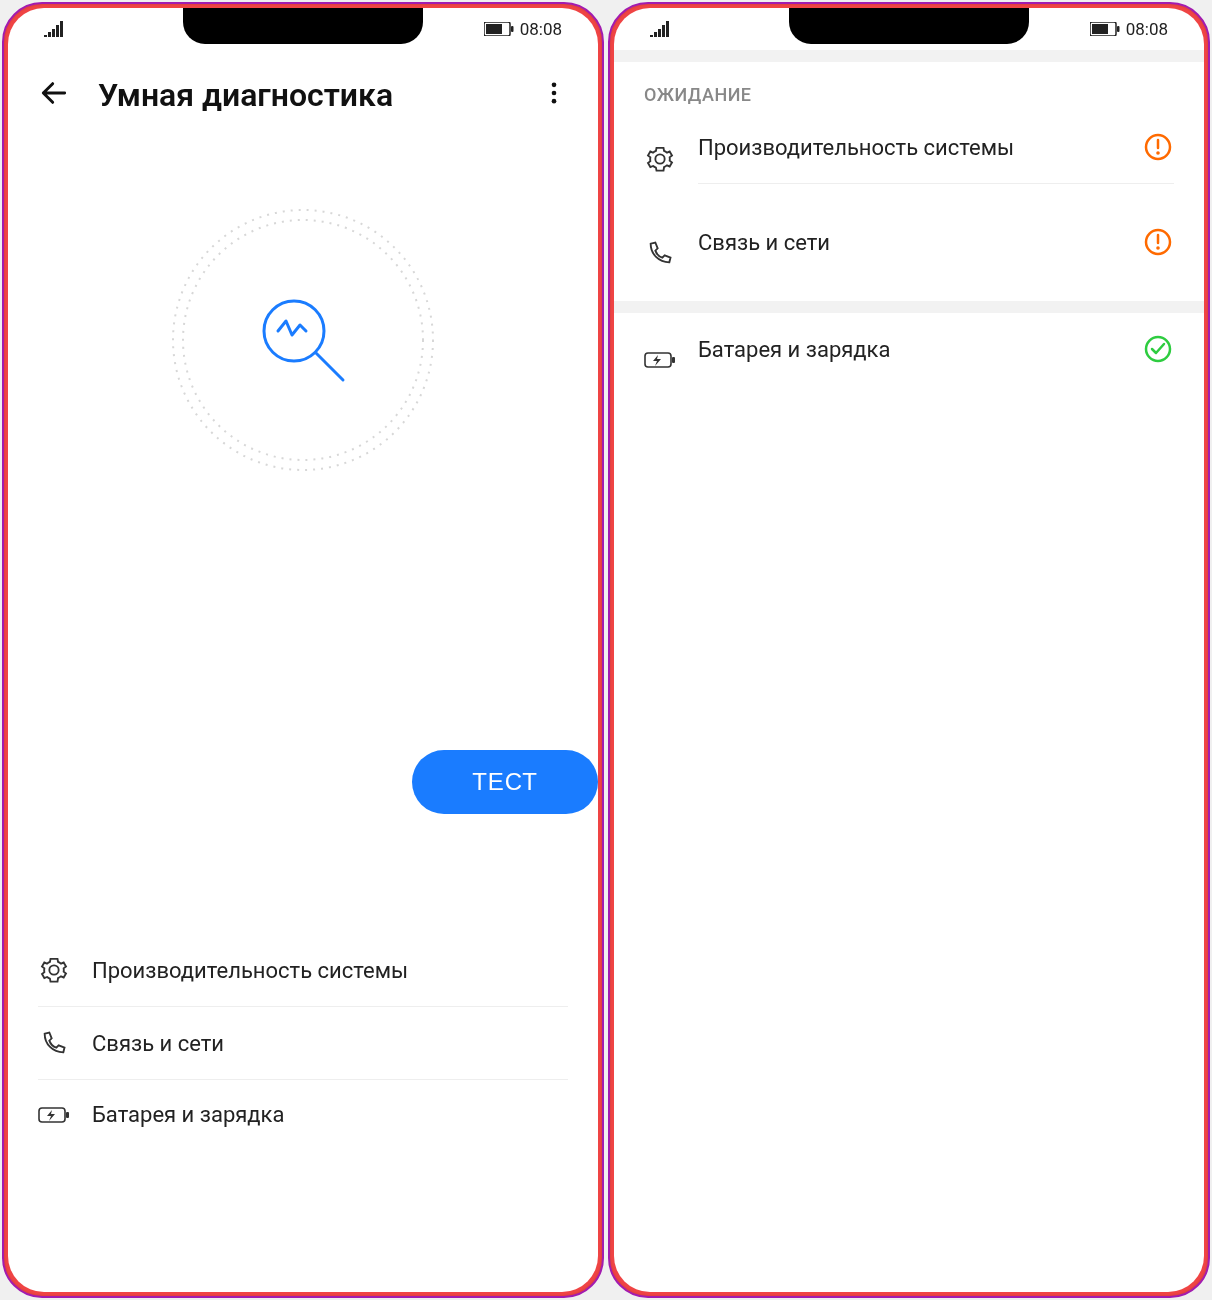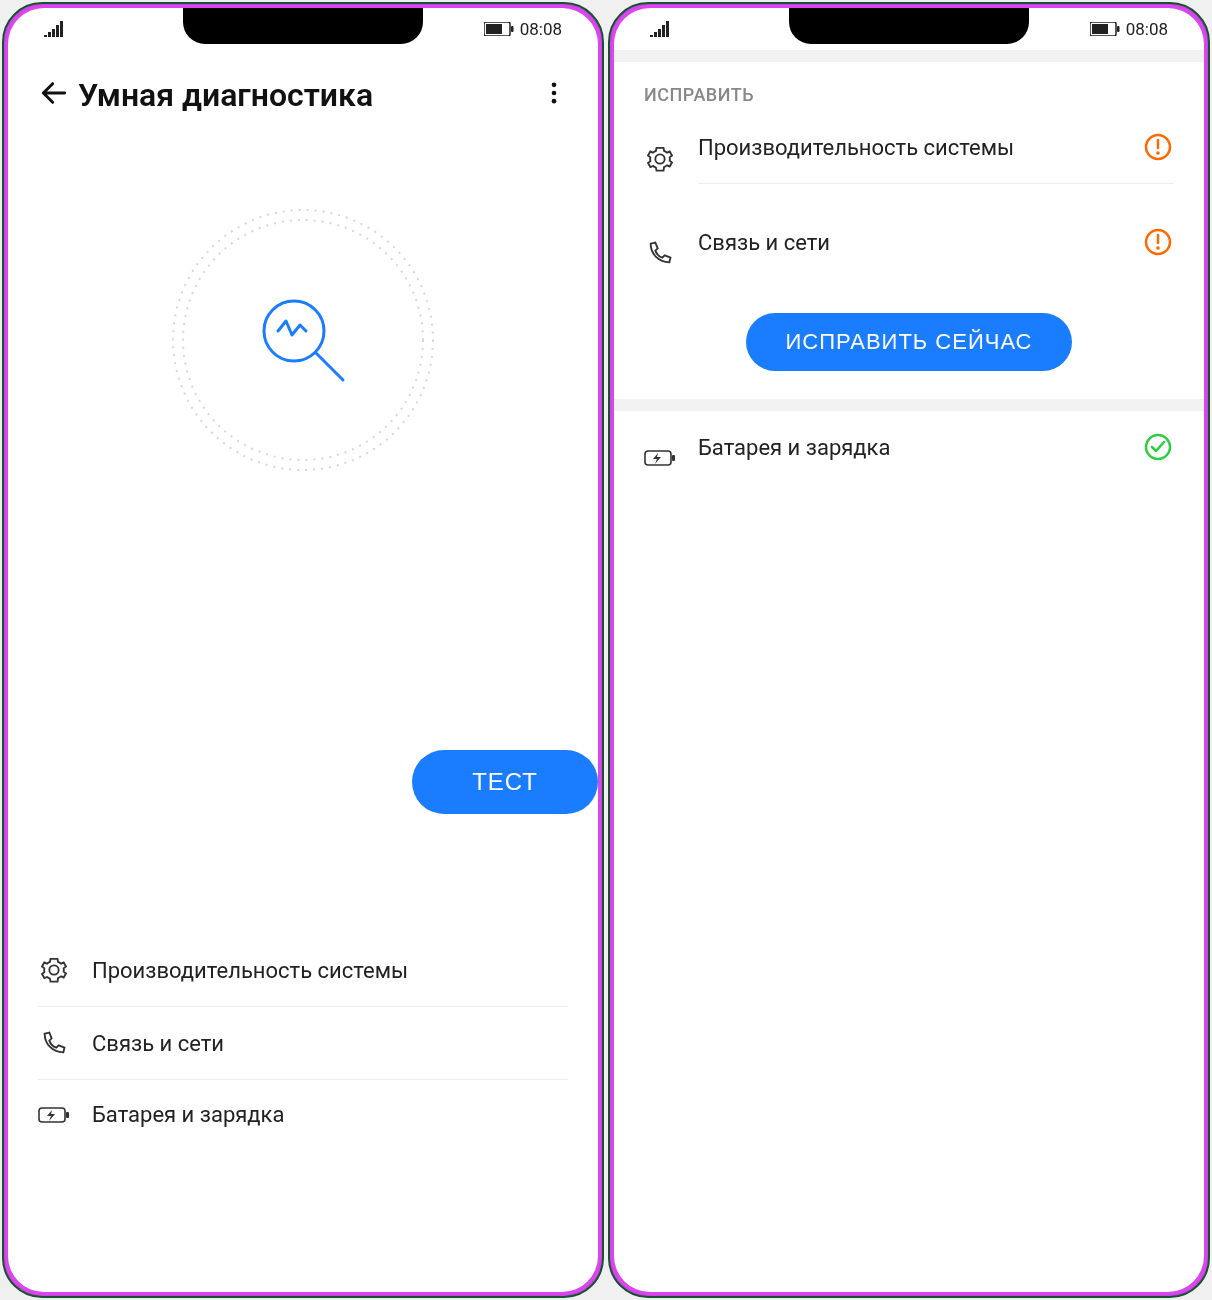"08:08" .phone { background: #d946ef -> #ef4444; border: 2px solid #14532d -> 2px solid #a21caf }
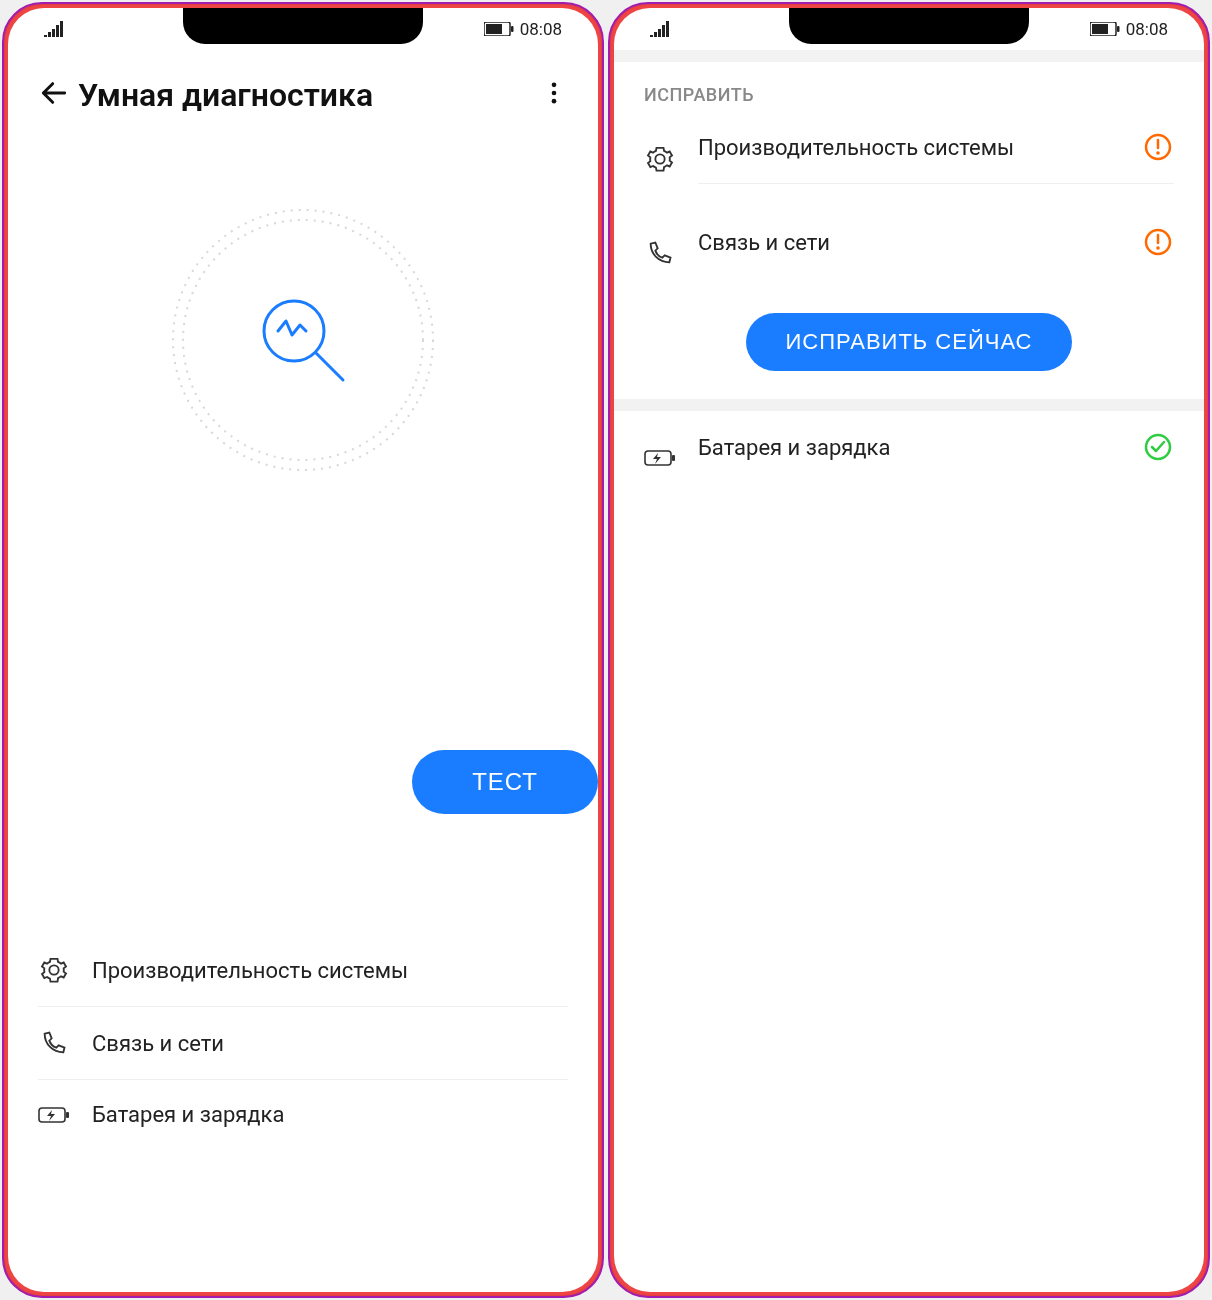"Умная диагностика" .header { gap: 8px -> 28px }
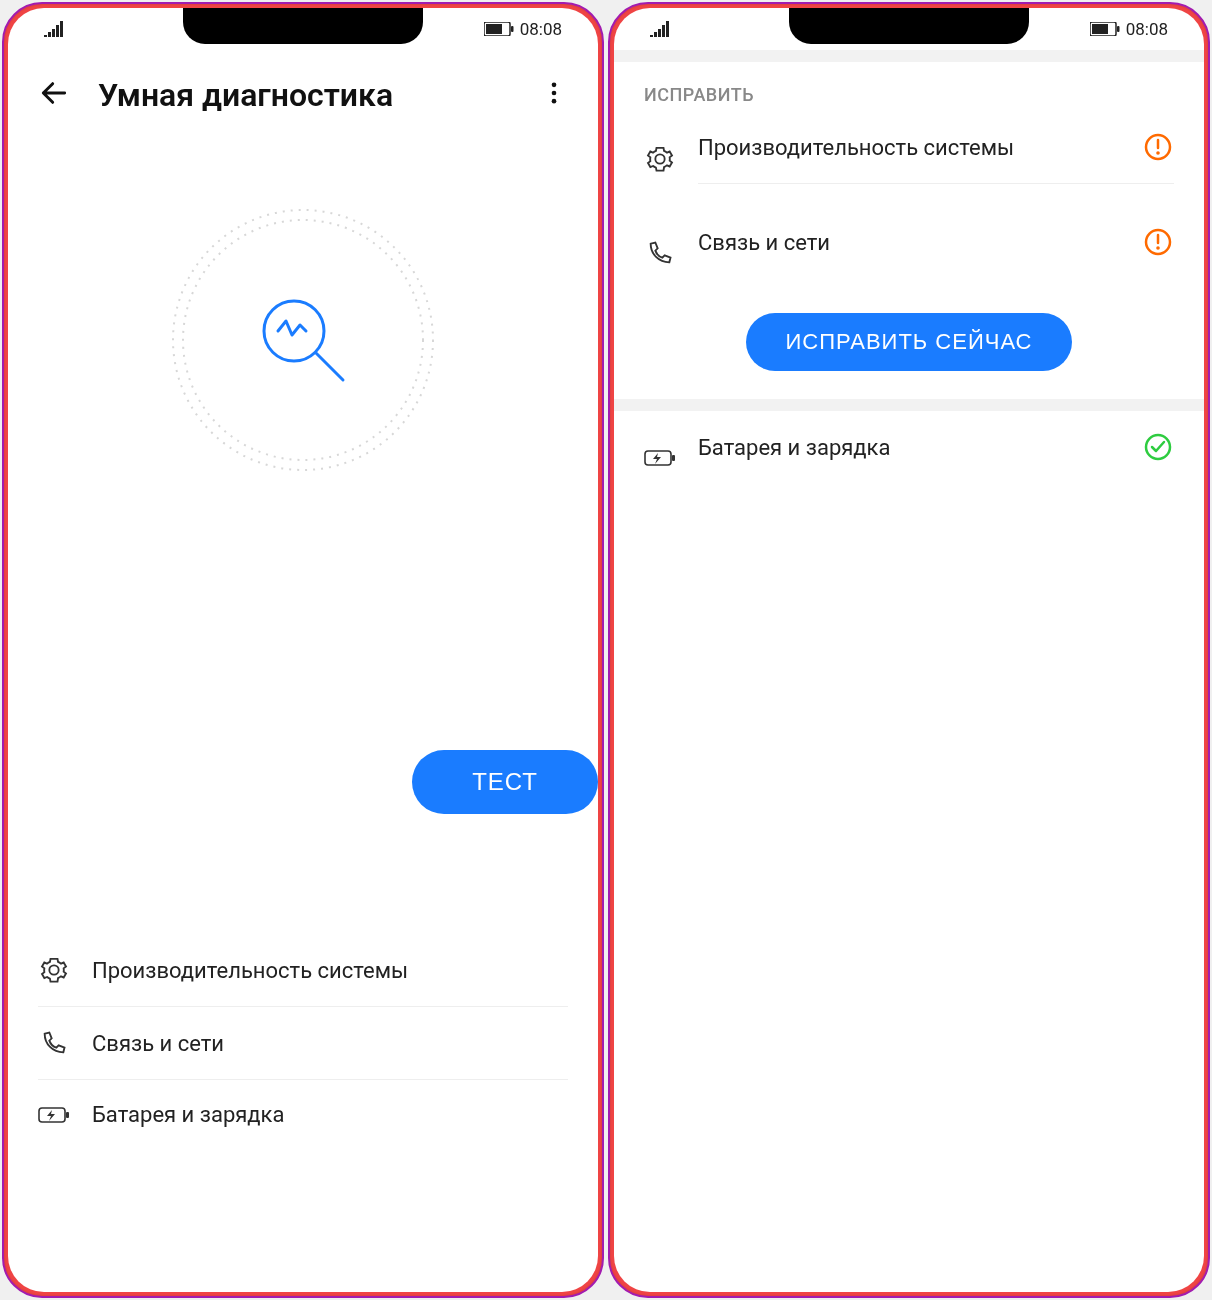"ИСПРАВИТЬ" div.section-title { text: ИСПРАВИТЬ -> ОЖИДАНИЕ }
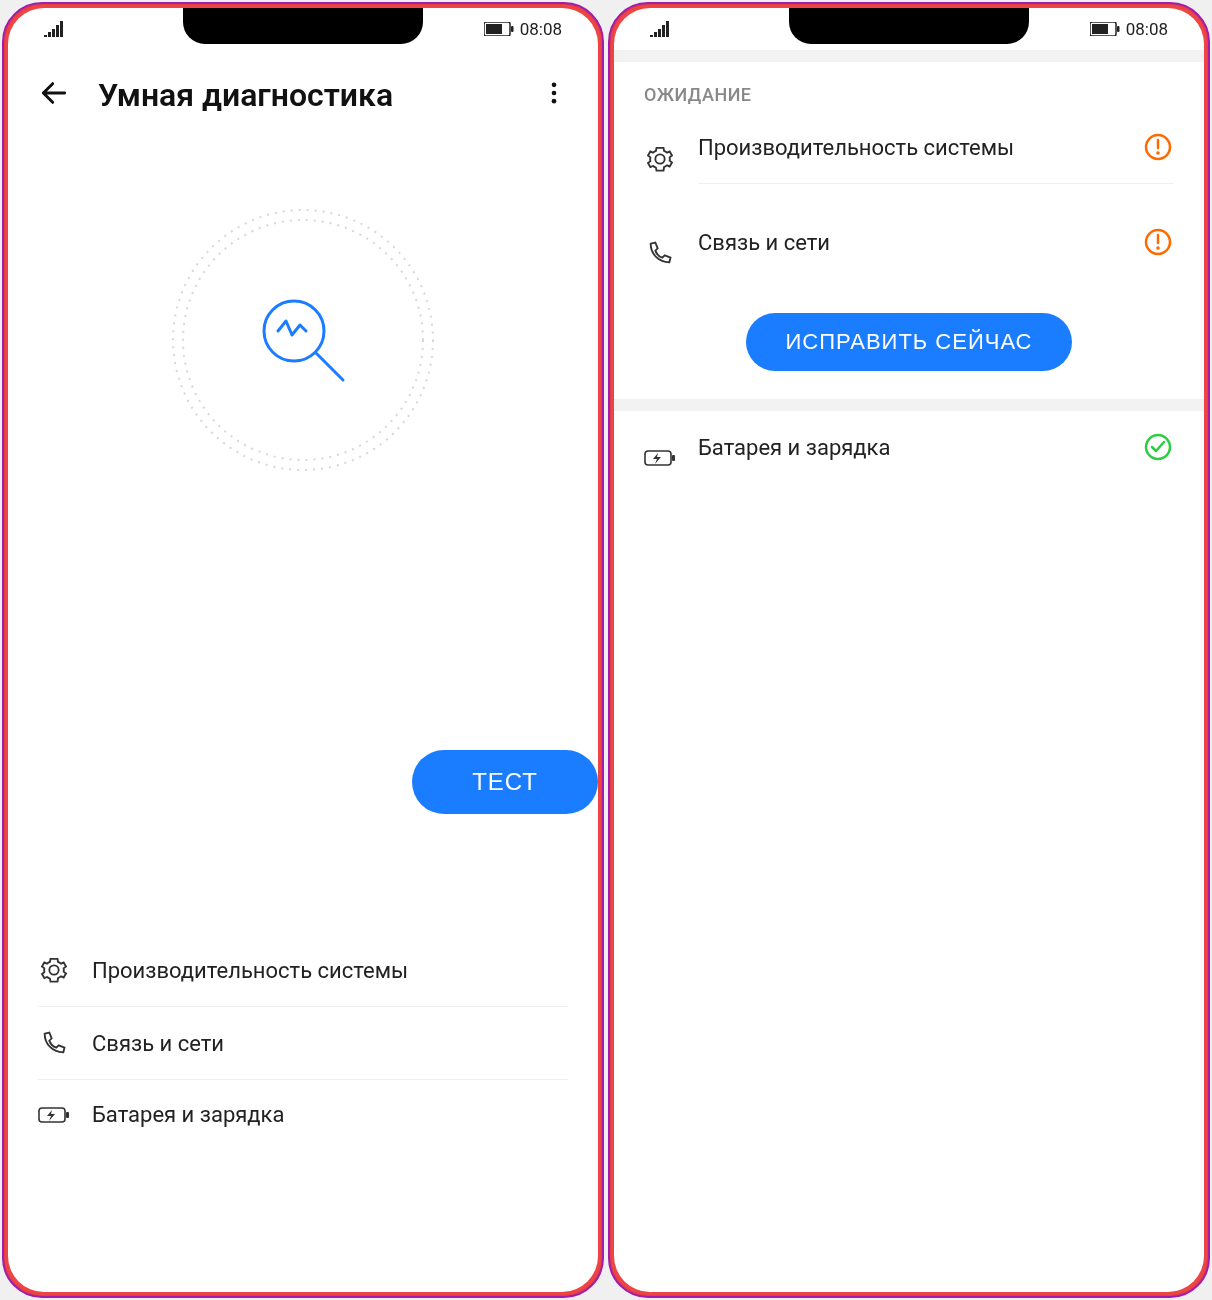"ИСПРАВИТЬ СЕЙЧАС" div.fix-btn-wrap { html: <div> <button>ИСПРАВИТЬ СЕЙЧАС</button> </div> -> none }
